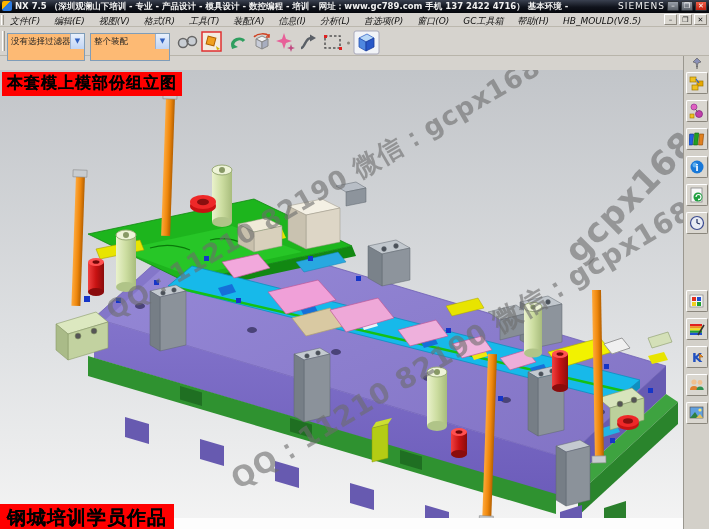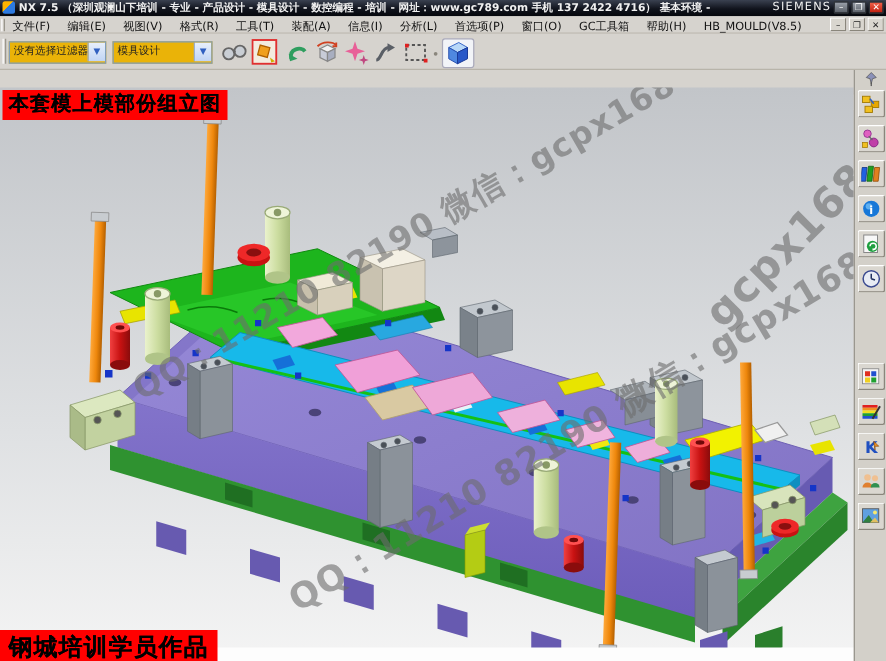"文件(F)" .menu-item { font-style: none -> italic }
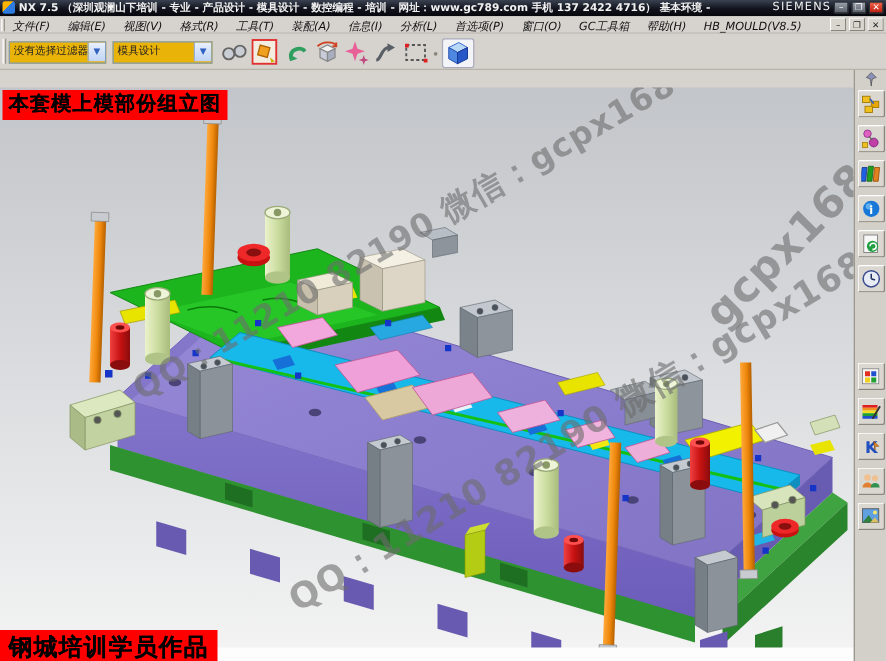"没有选择过滤器" .combo { background: #eab308 -> #fdba74; height: 18px -> 28px }
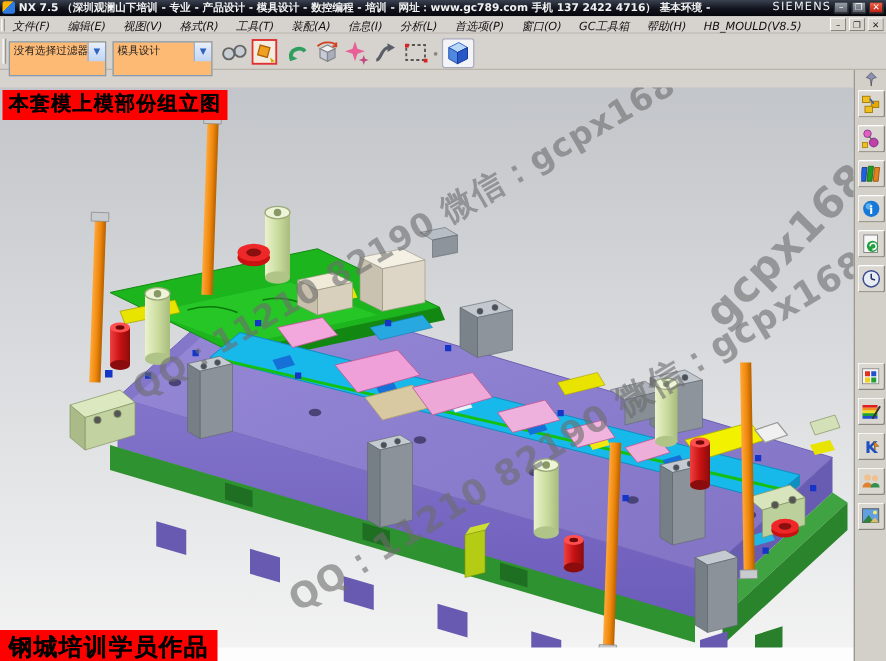"模具设计" span { text: 模具设计 -> 整个装配 }
